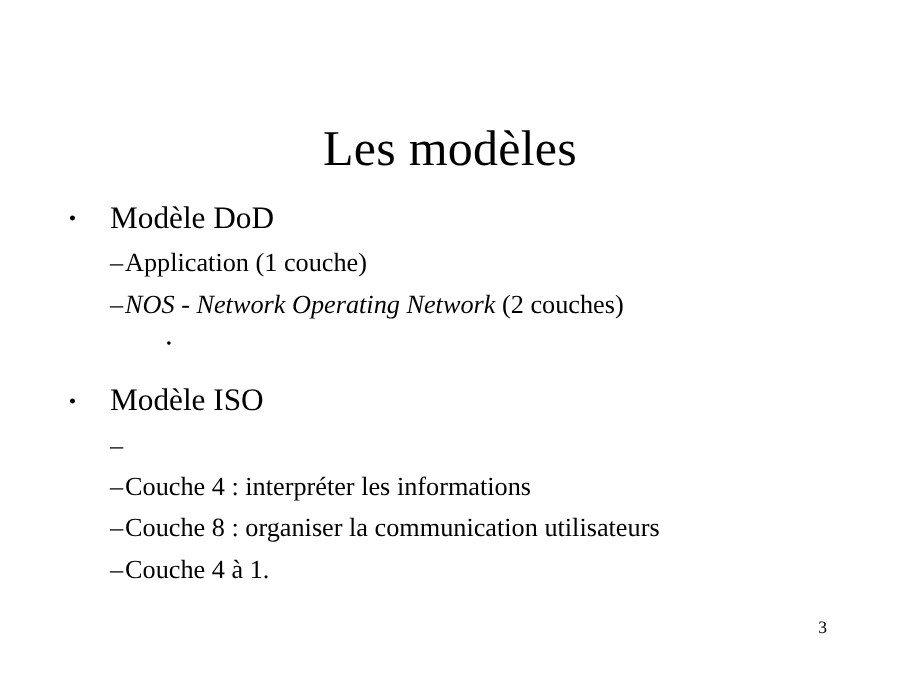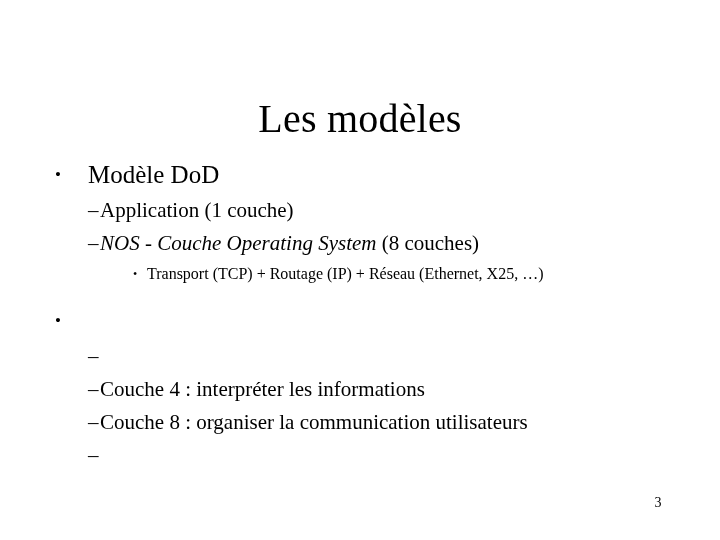"NOS - Couche Operating System" span.ital { text: Couche Operating System -> Network Operating Network }
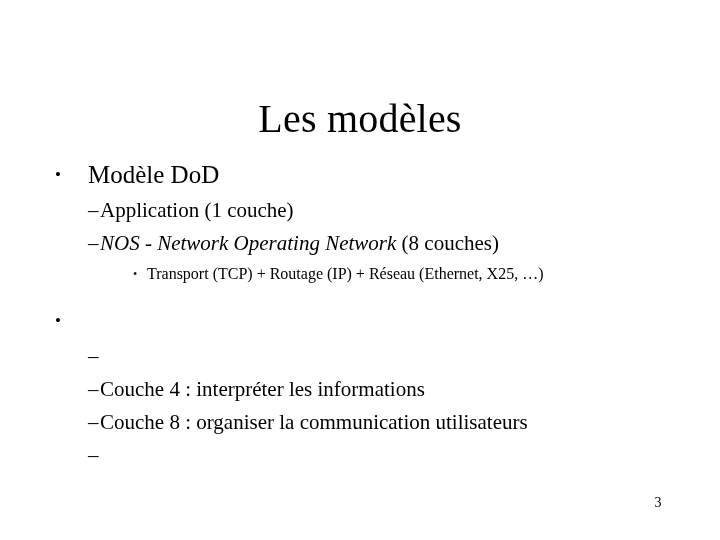"(8 couches)" span { text: 8 -> 2 }
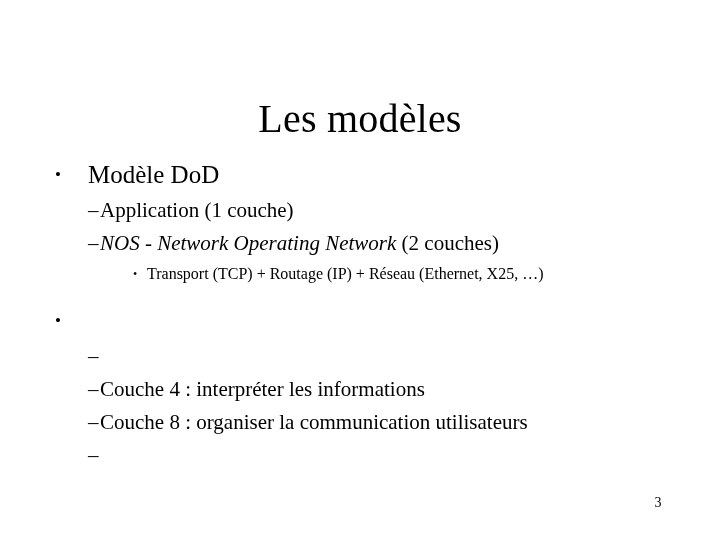"Transport (TCP) + Routage (IP)" span.btext { html: <span>Transport (TCP) + Routage (IP) + Réseau (Ethernet, X25, …)</span> -> none }
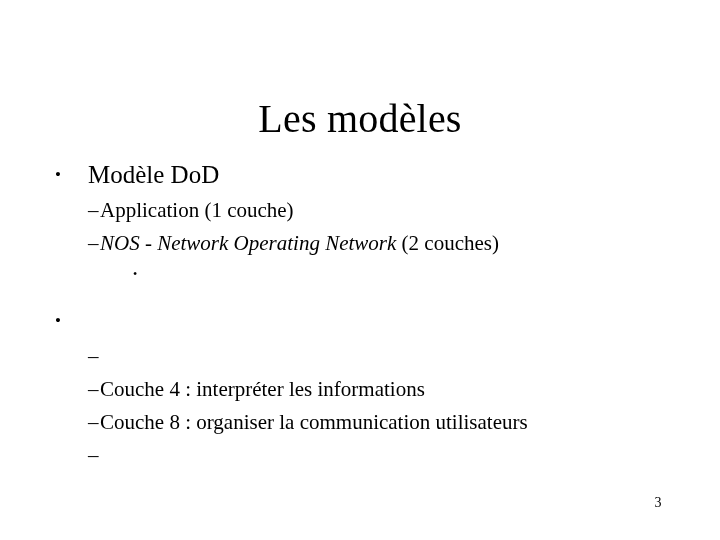"Modèle ISO" span.btext { html: none -> <span>Modèle ISO</span> }
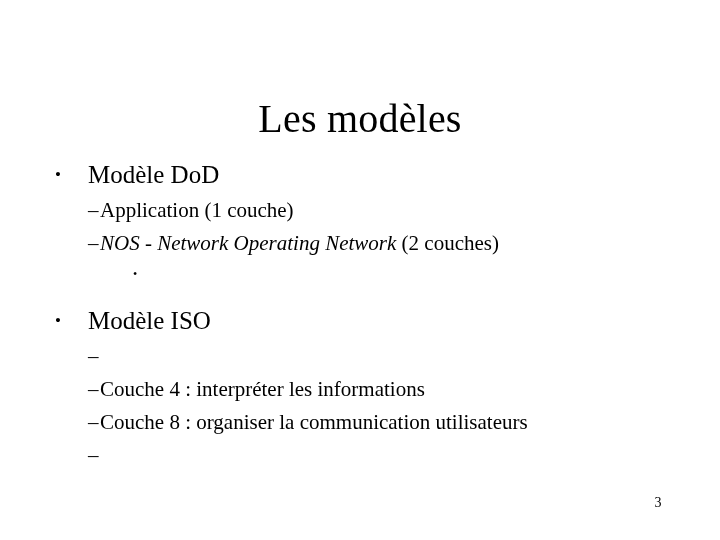"Couche 4 à 1." span.btext { html: none -> <span>Couche 4 à 1.</span> }
